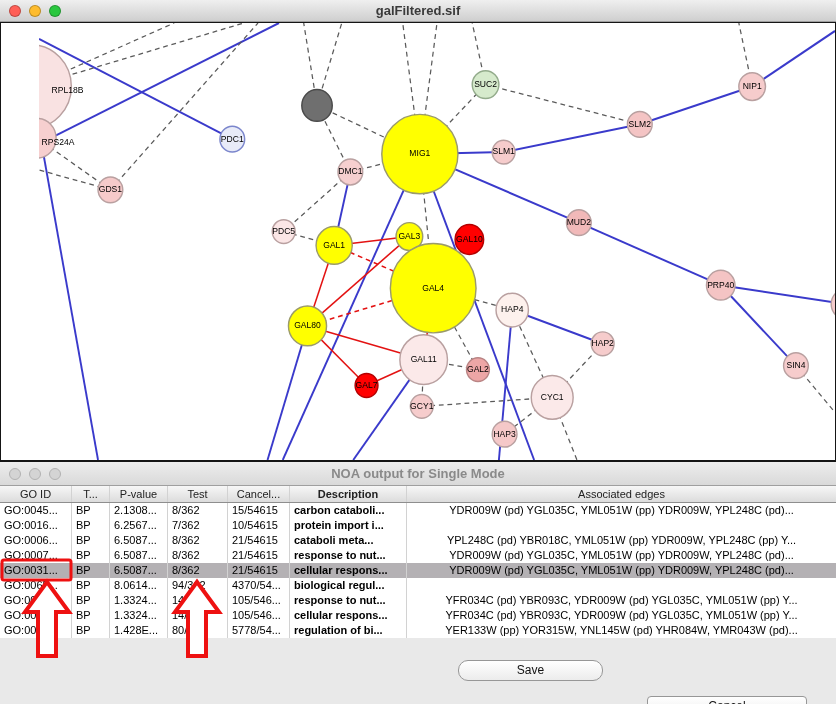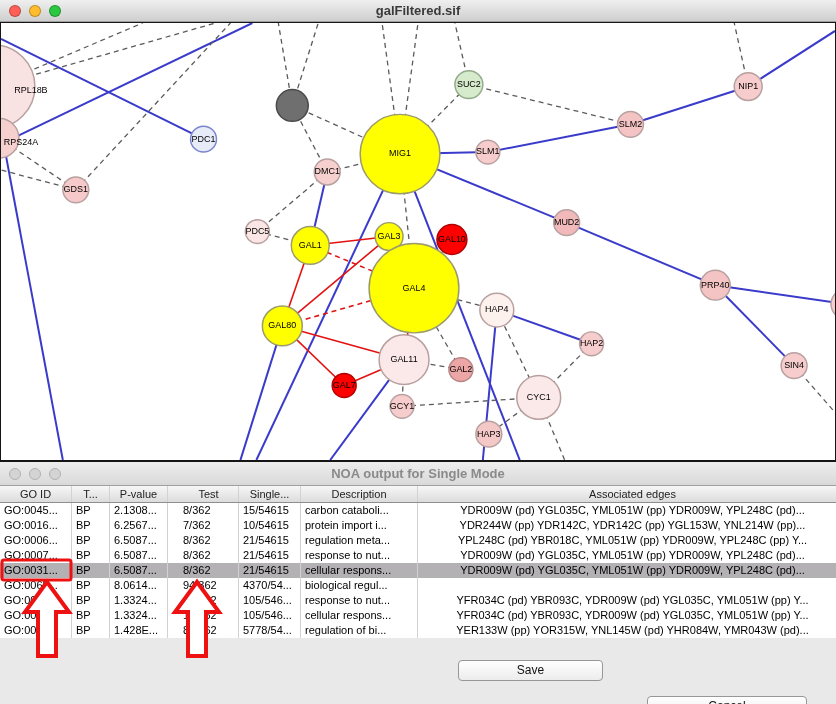"RPL18B" .canvas { padding-left: none -> 38px }
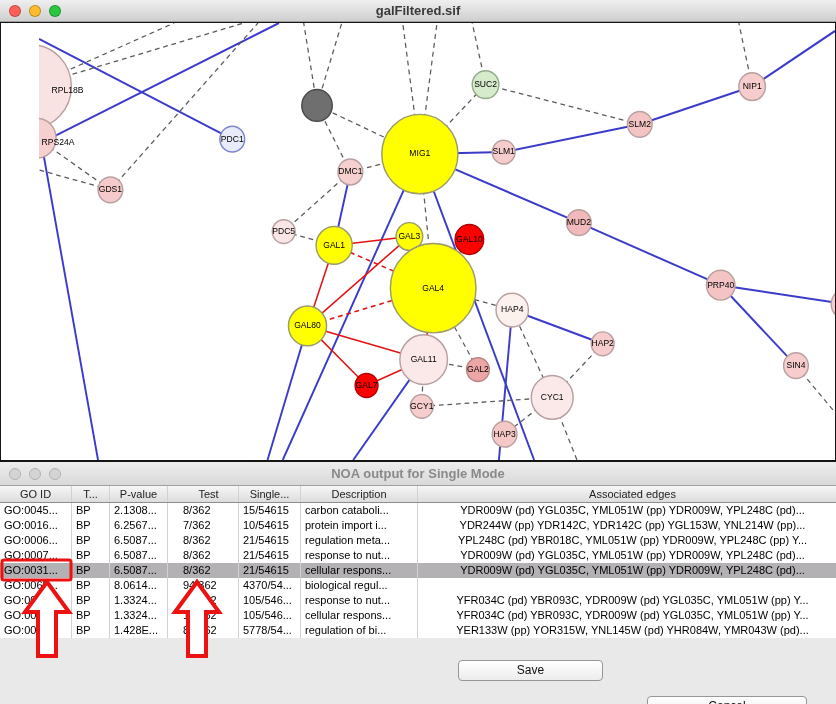"Test" .cell:nth-child(4) { margin-left: 11px -> none }
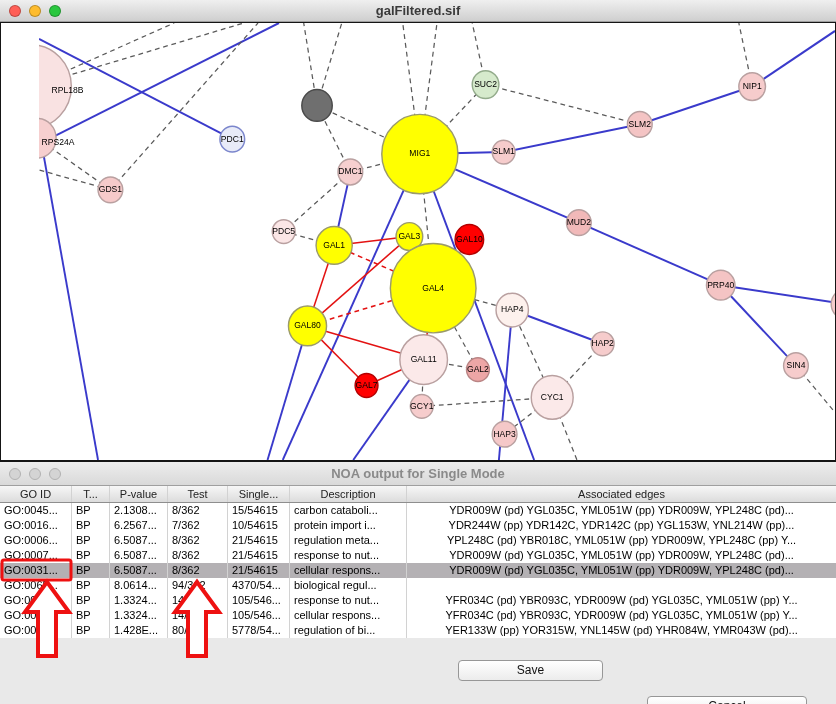"Single..." div.cell { text: Single -> Cancel }
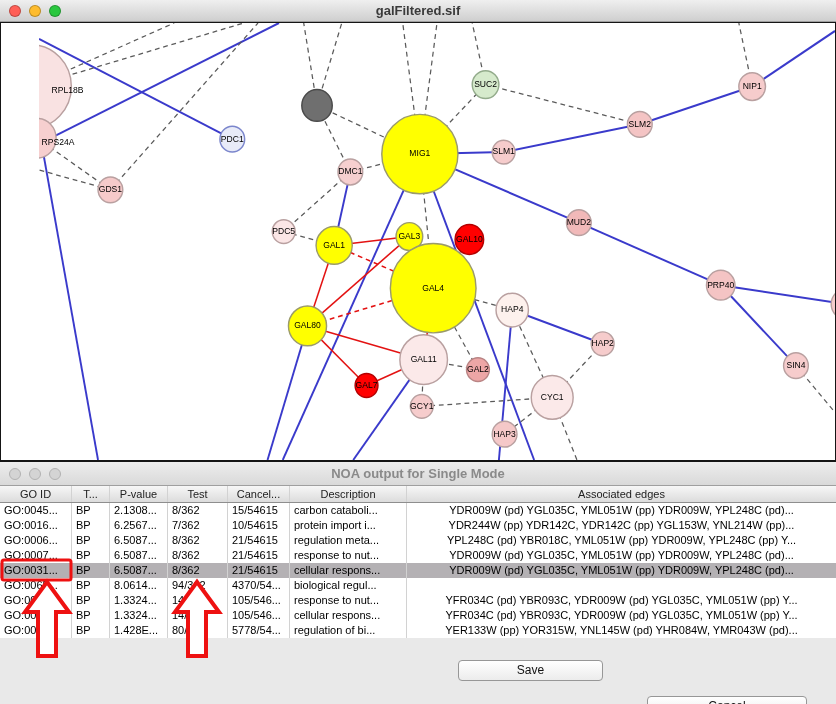"Description" .cell:nth-child(6) { font-weight: none -> bold }
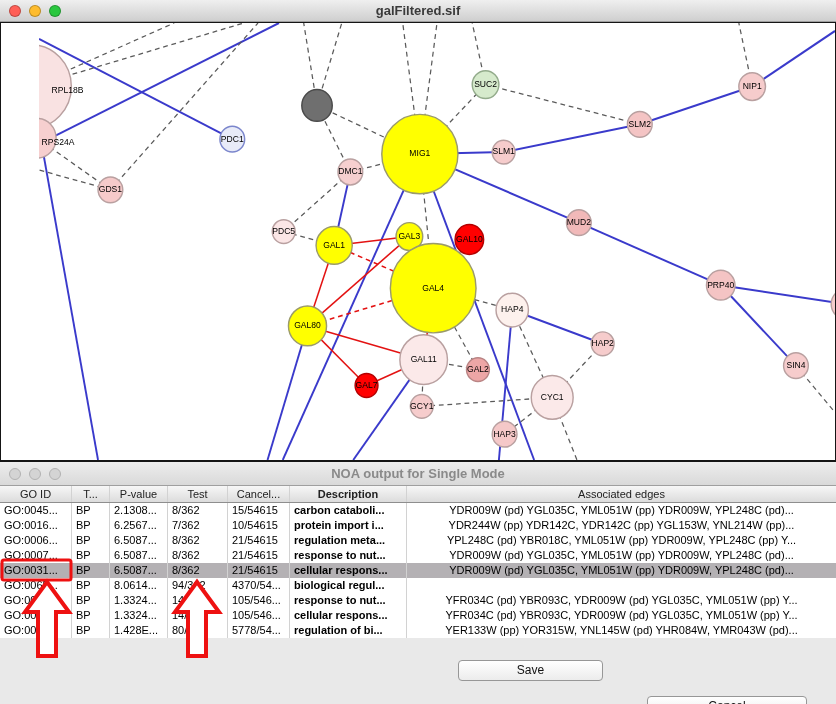"YDR244W (pp) YDR142C, YDR142C (pp)" div.cell { html: <div>YDR244W (pp) YDR142C, YDR142C (pp) YGL153W, YNL214W (pp)...</div> -> none }
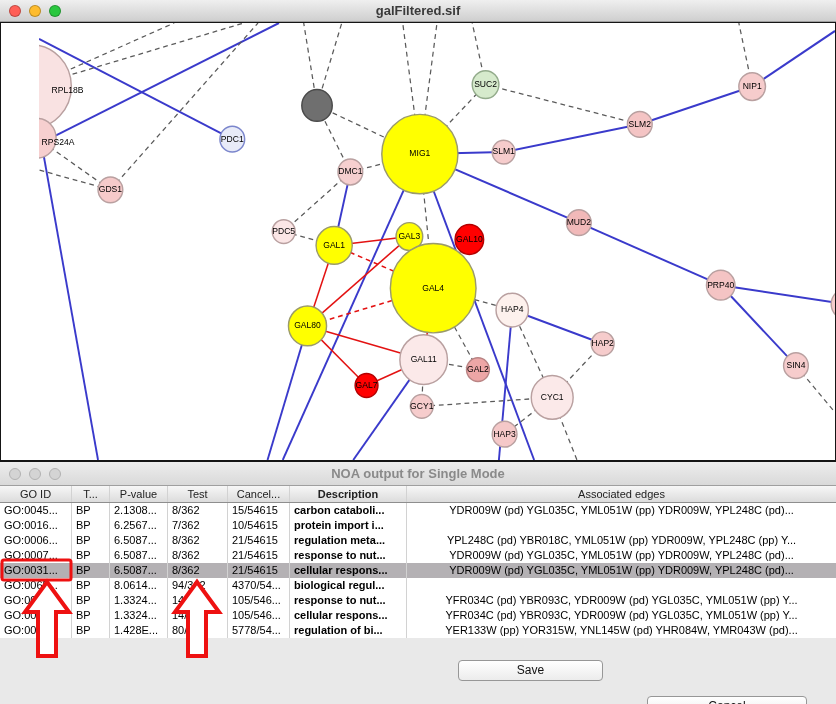"regulation meta..." div.cell { text: regulation -> cataboli }
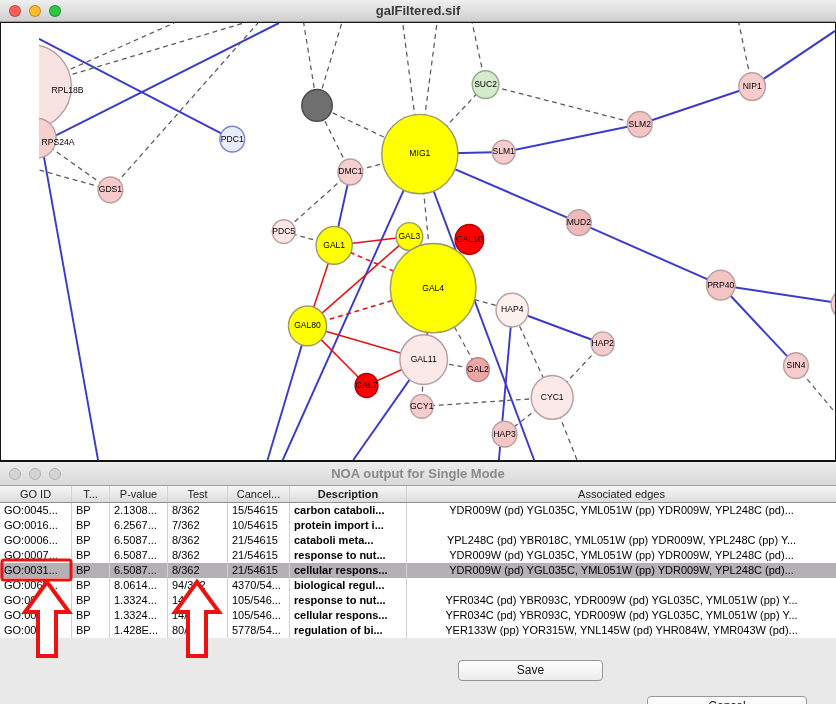"Save" .btn.save { border-radius: none -> 10px }
